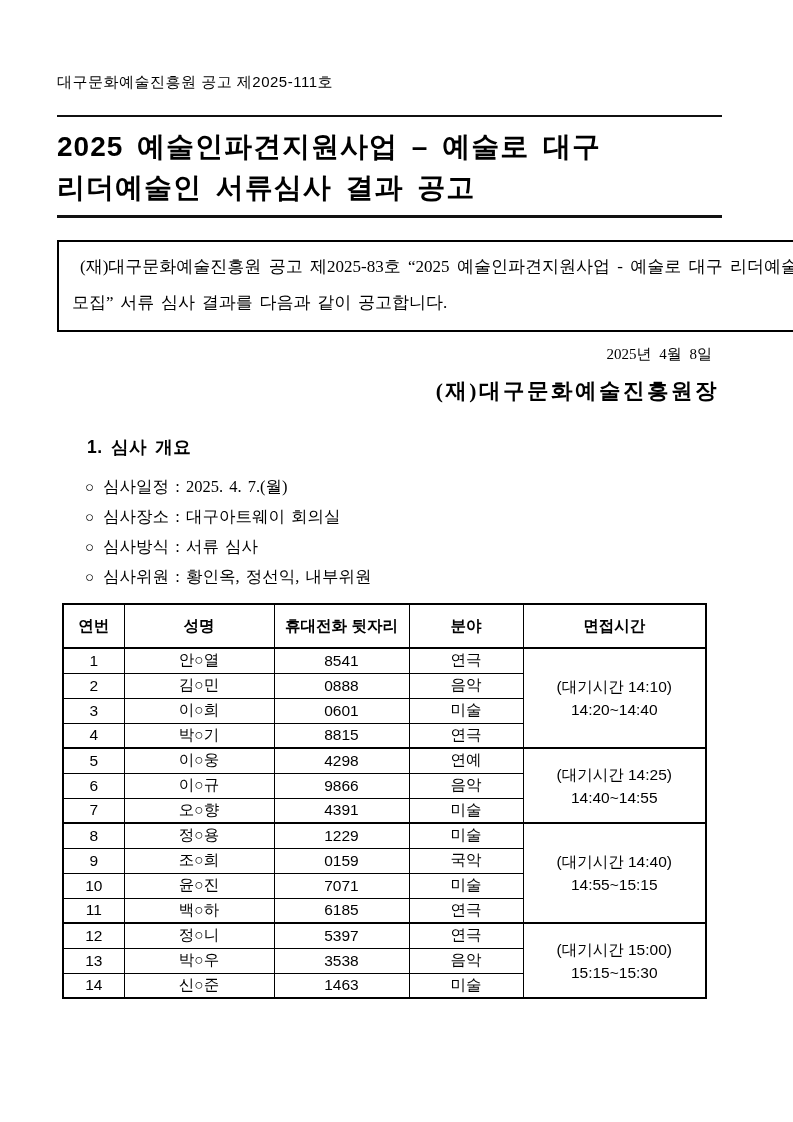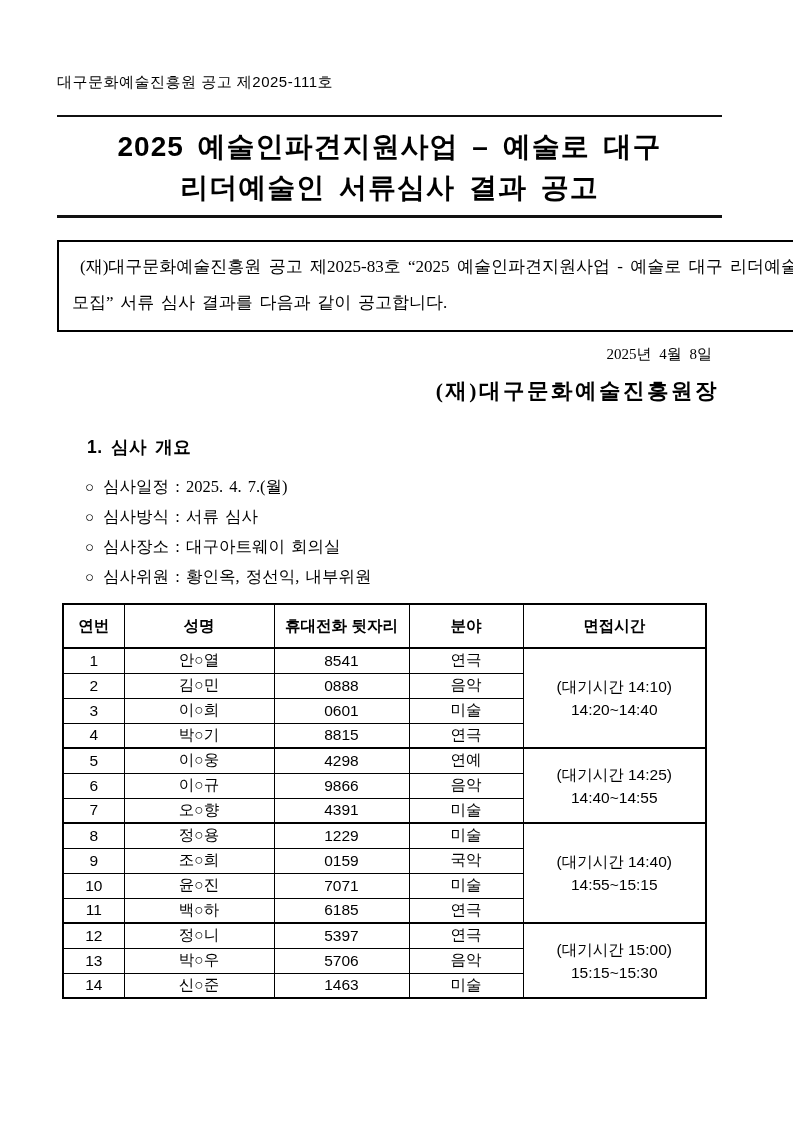"2025 예술인파견지원사업 – 예술로 대구" .title-block { text-align: center -> none }
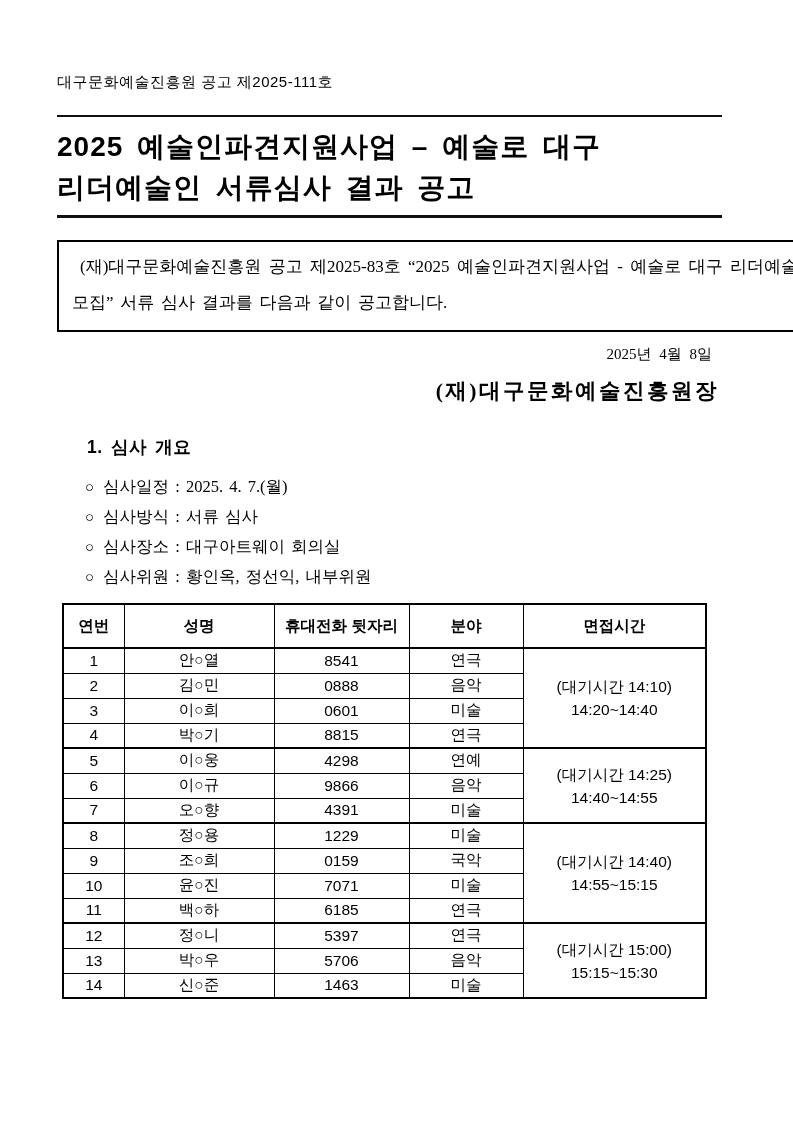"○ 심사방식 : 서류 심사" div.bullet-item { order: before "○ 심사장소 : 대구아트웨이 회의실" -> after "○ 심사장소 : 대구아트웨이 회의실" }
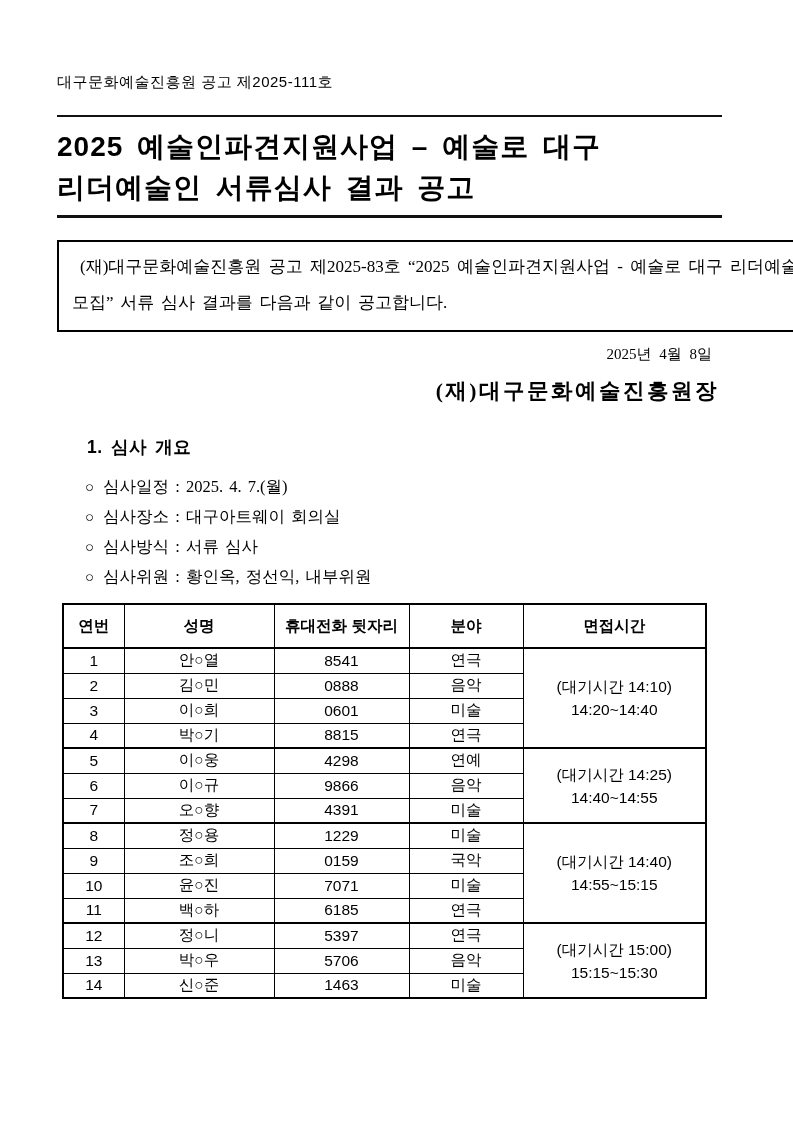"5706" td { text: 5706 -> 3538 }
